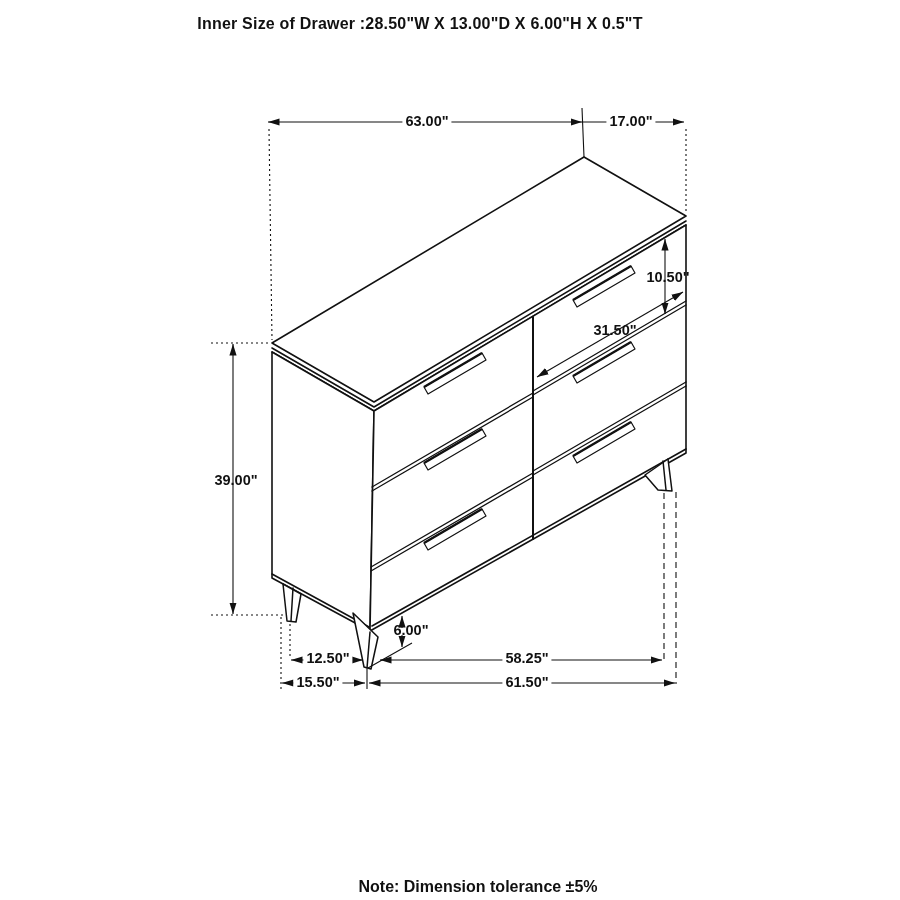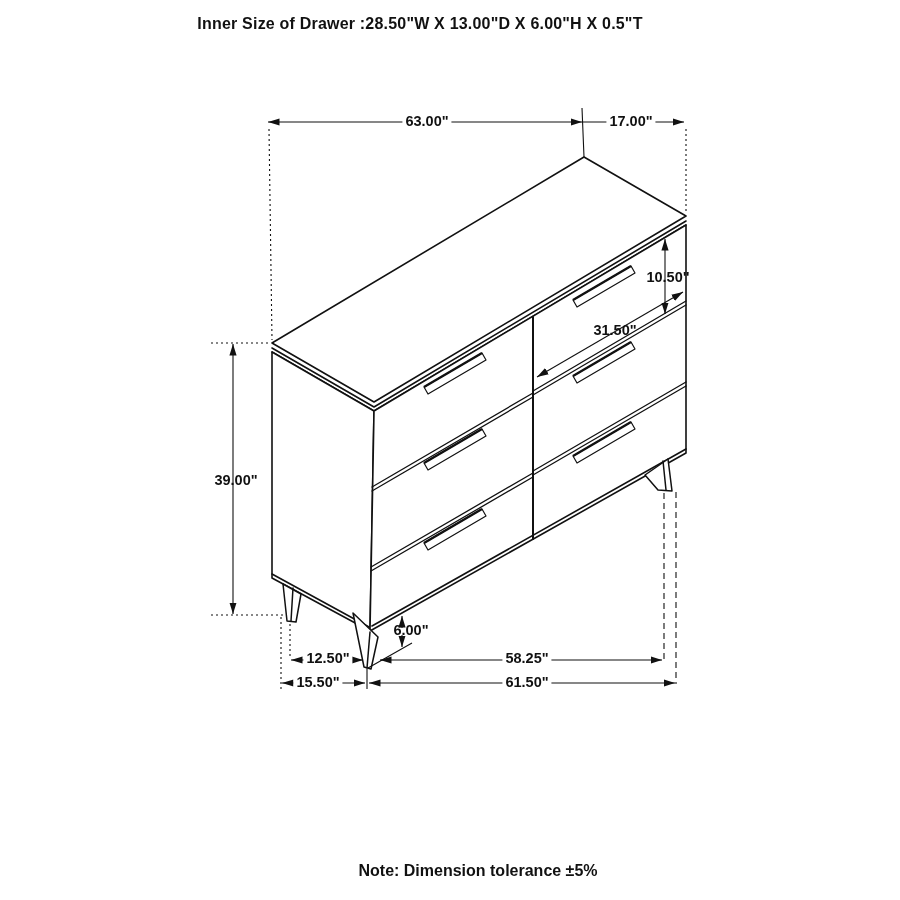"Note: Dimension tolerance ±5%" .note-text { margin-top: none -> 16px }
